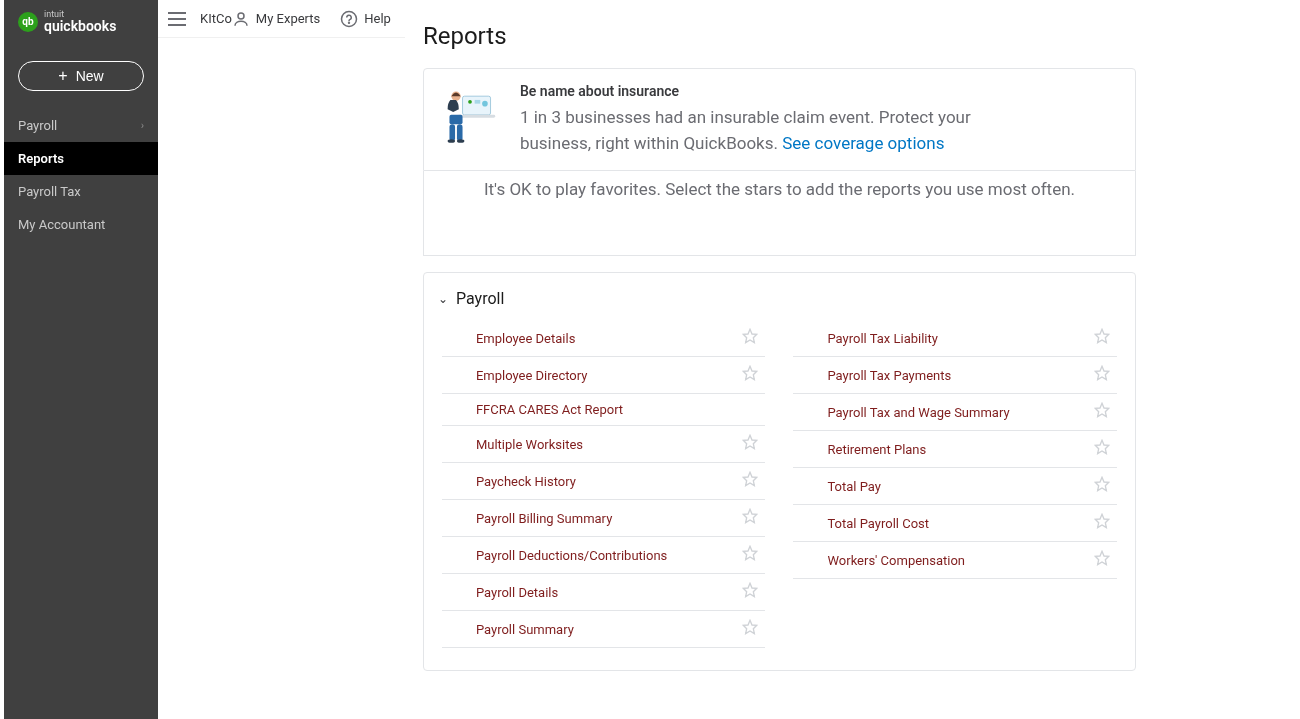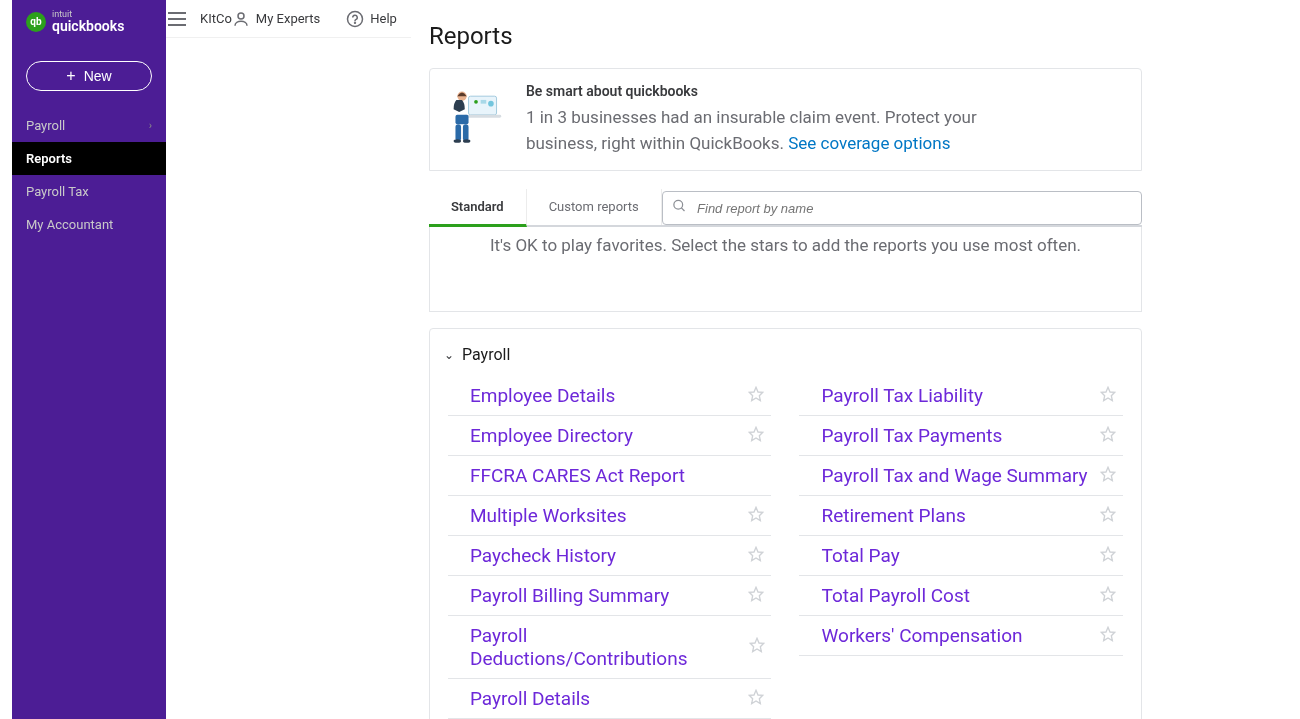"qb" .sidebar { background: #4c1d95 -> #404040; left: 12px -> 4px }
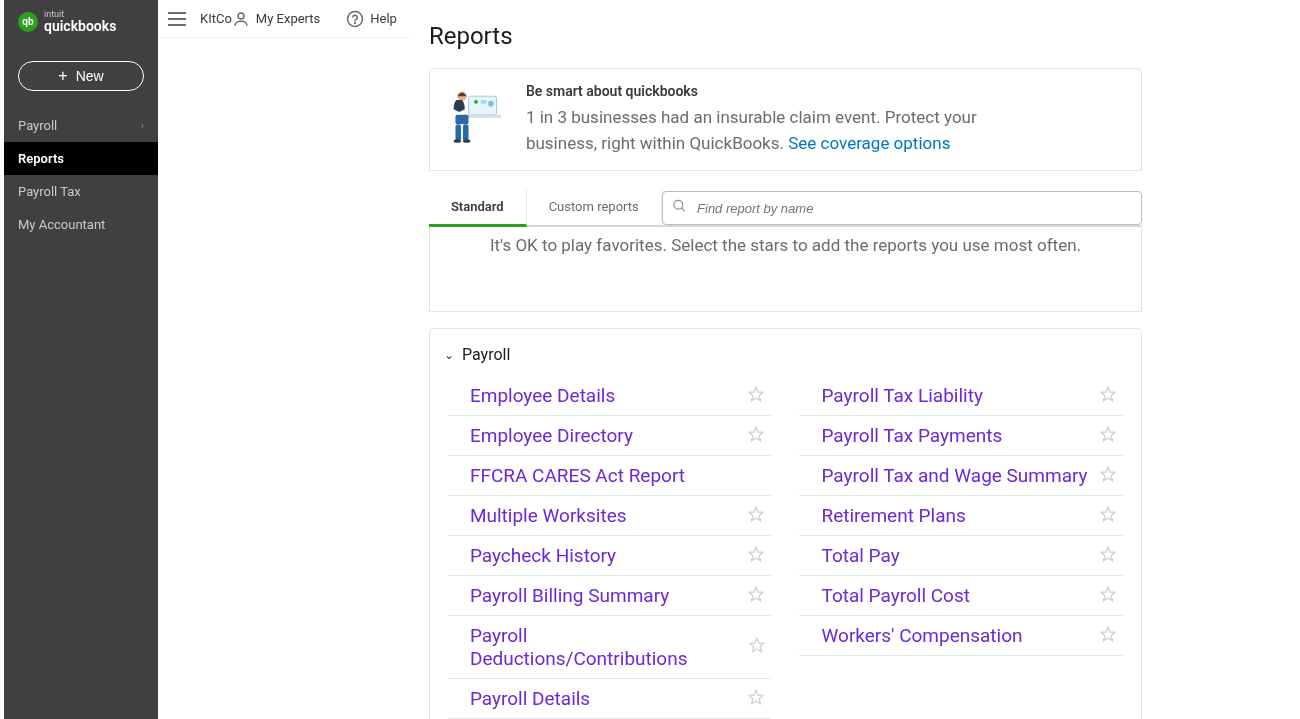"My Experts" .topbar-right { gap: 26px -> 20px }
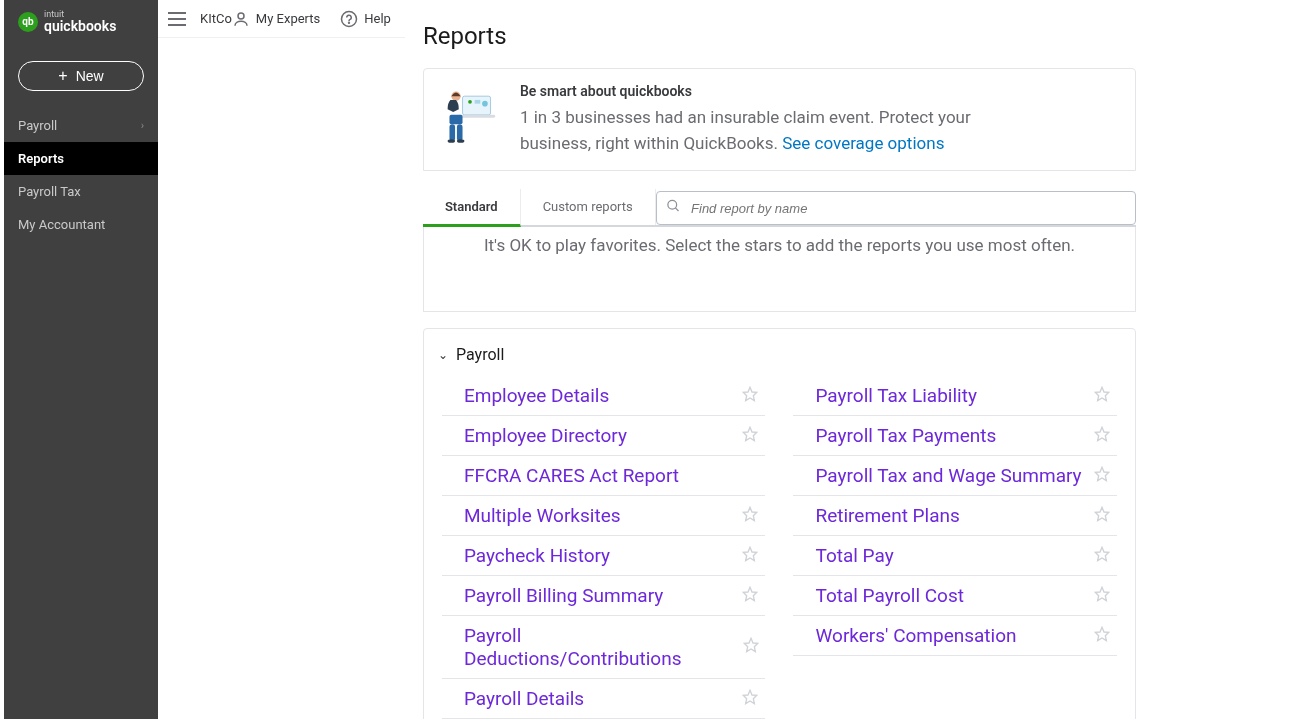"Be smart about quickbooks" h3 { text: smart about quickbooks -> name about insurance }
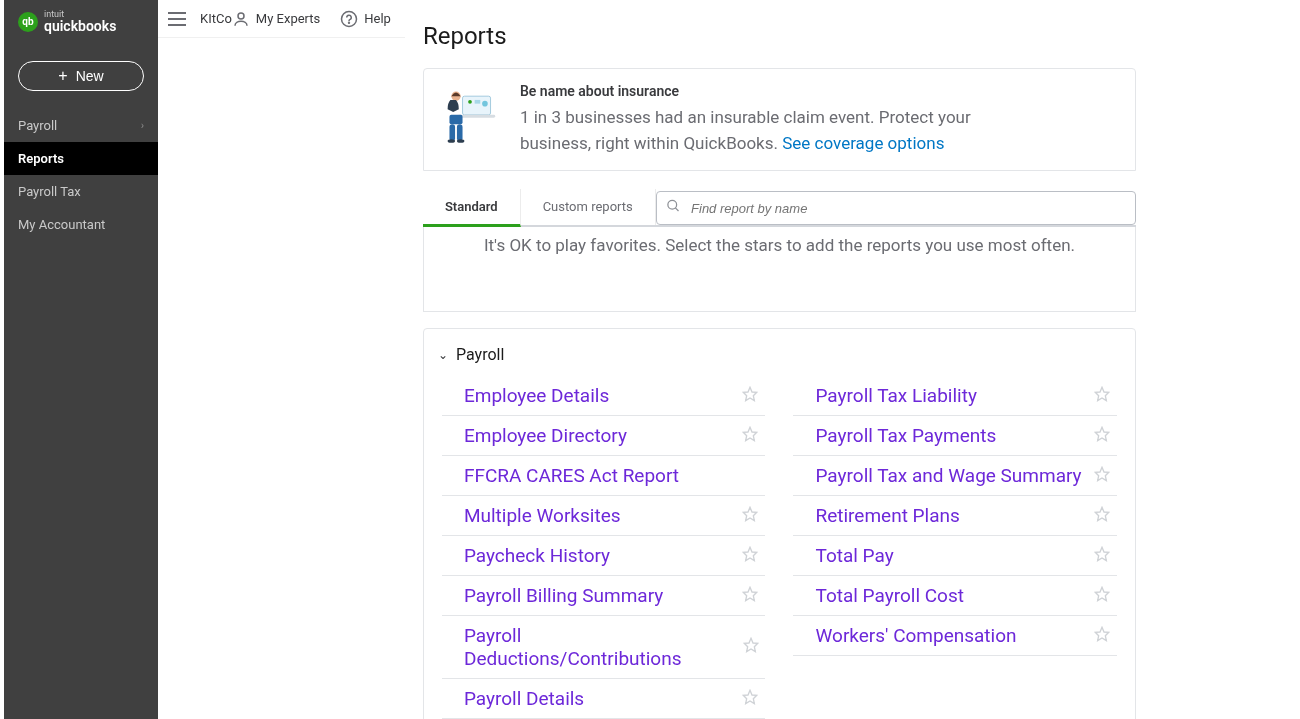"Standard" div.tabs-row { html: <div> <div> <div>Standard</div> <div>Custom reports</div> </div> <div> <span> <svg> <circle></circle> <line></line> </svg> </span> <input> </div> </div> -> none }
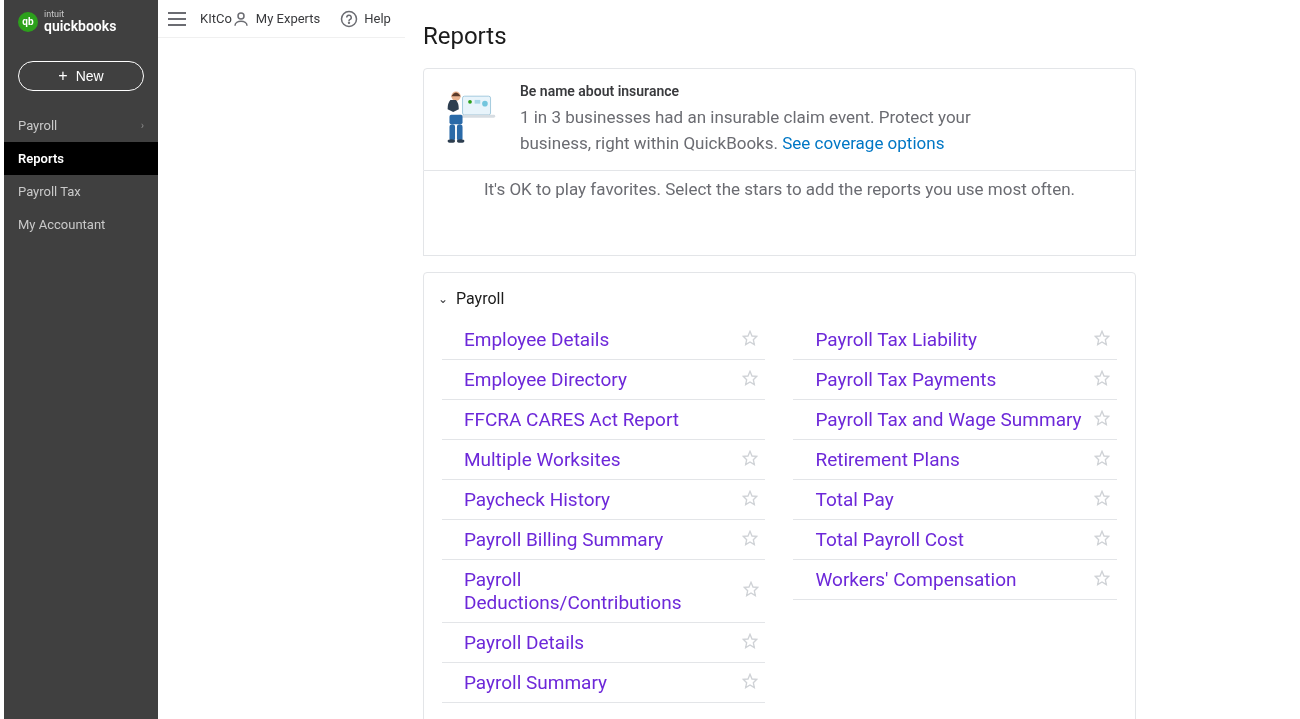"Employee Details" .report-name { color: #6d28d9 -> #7f1d1d; font-size: 19px -> 13px; margin-left: none -> 12px }
